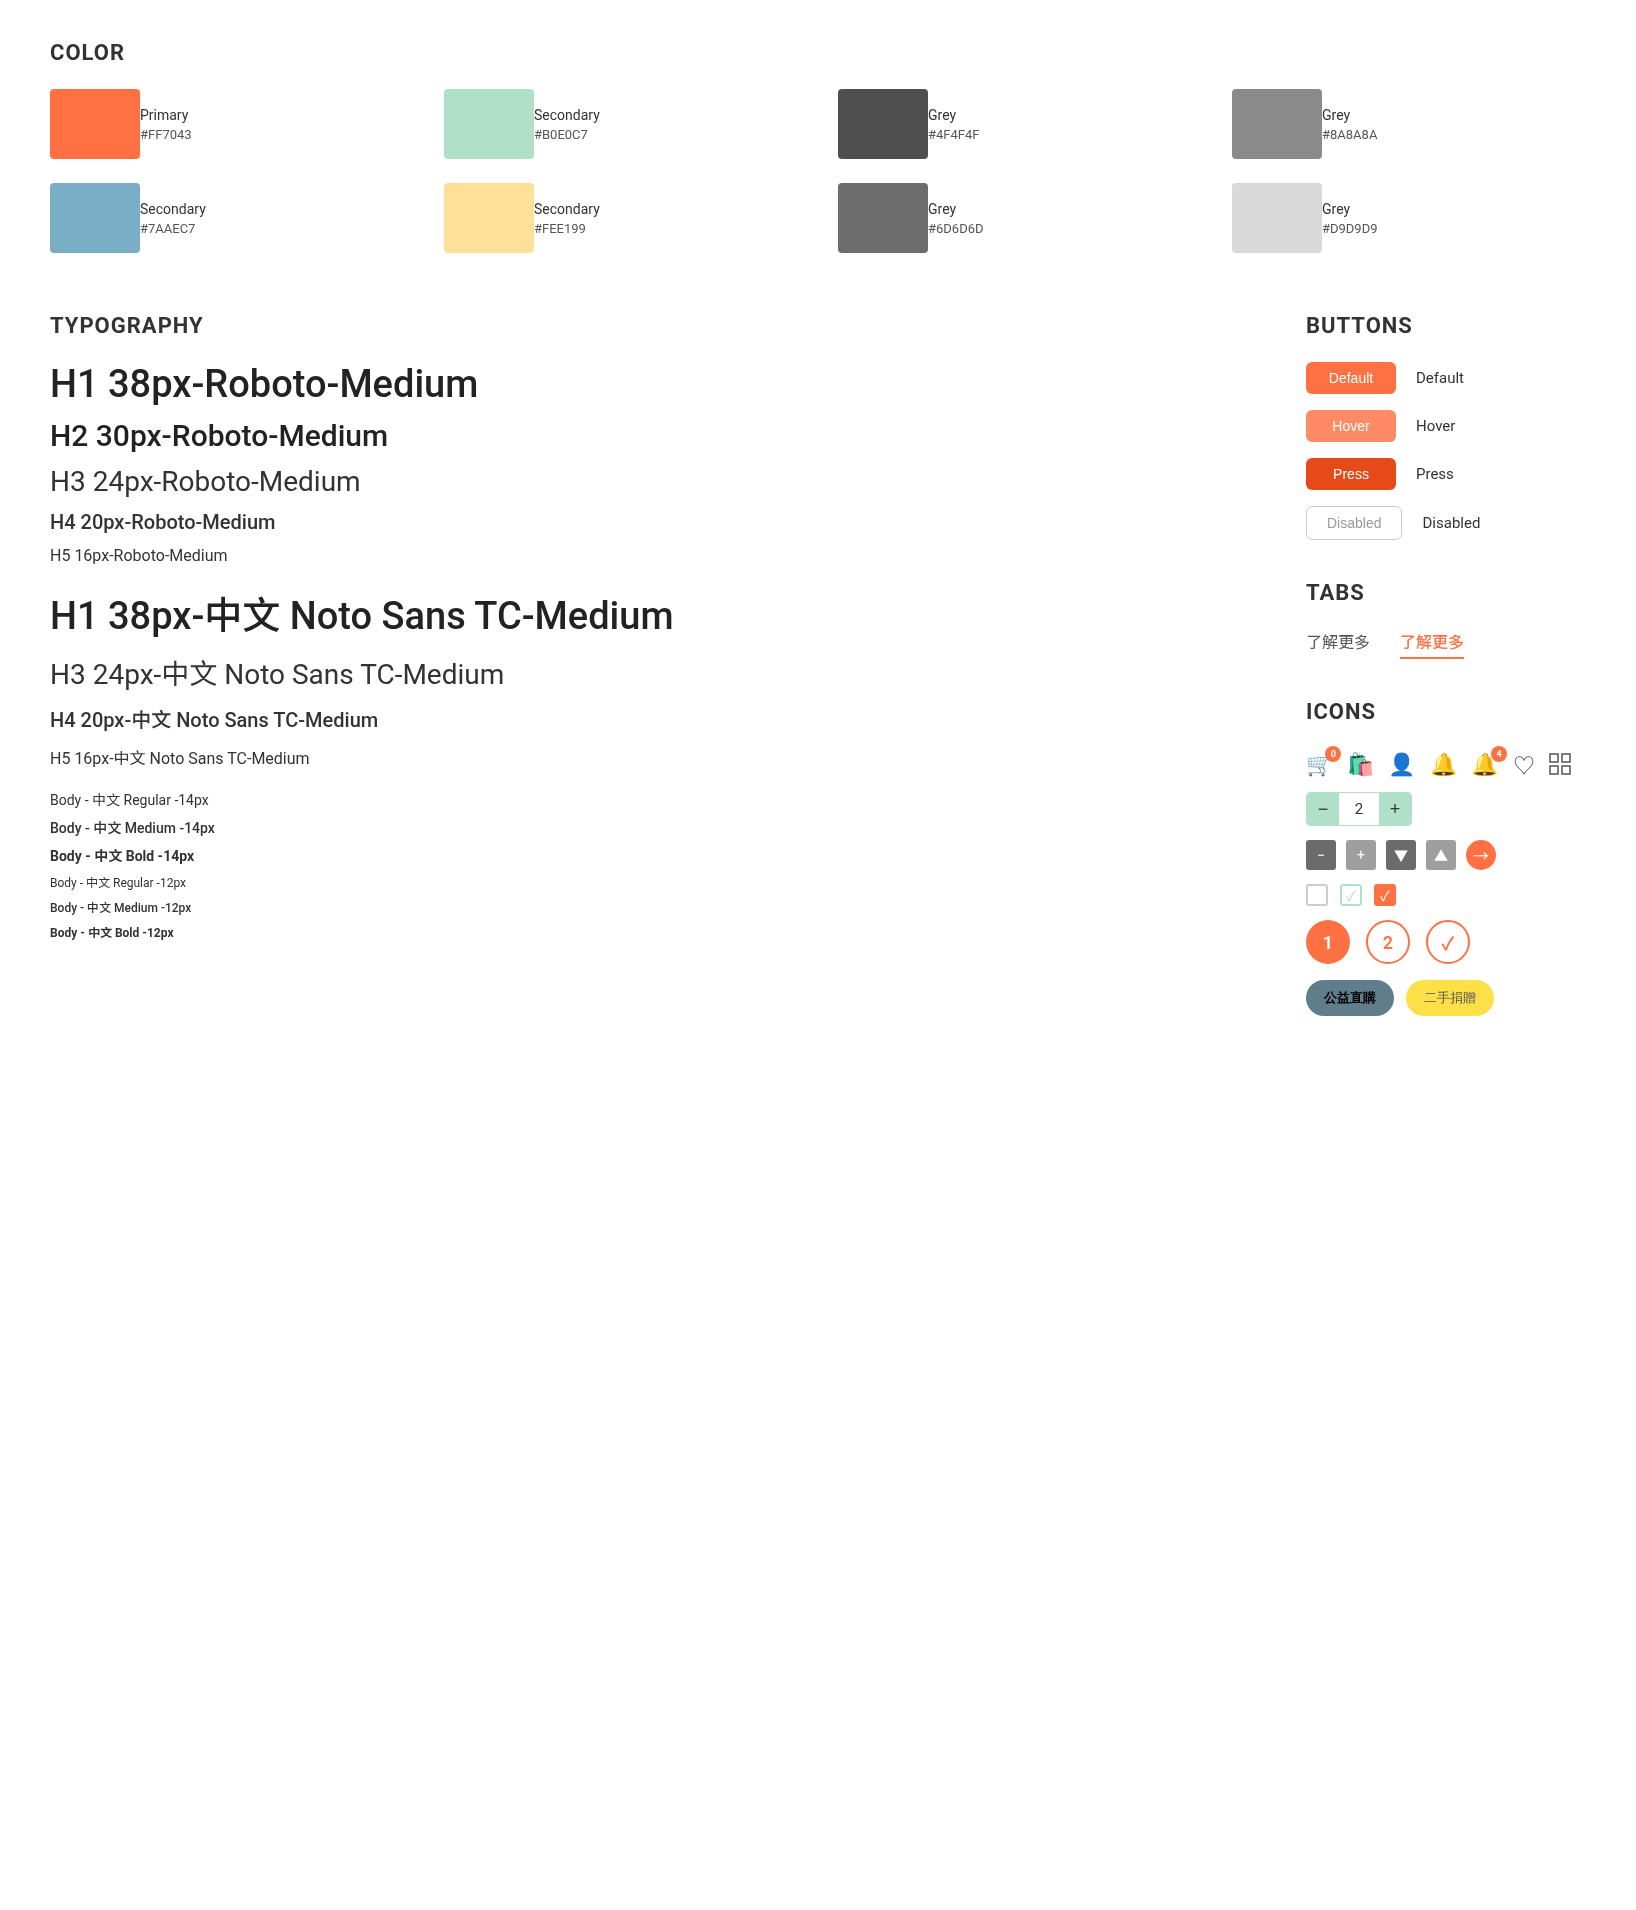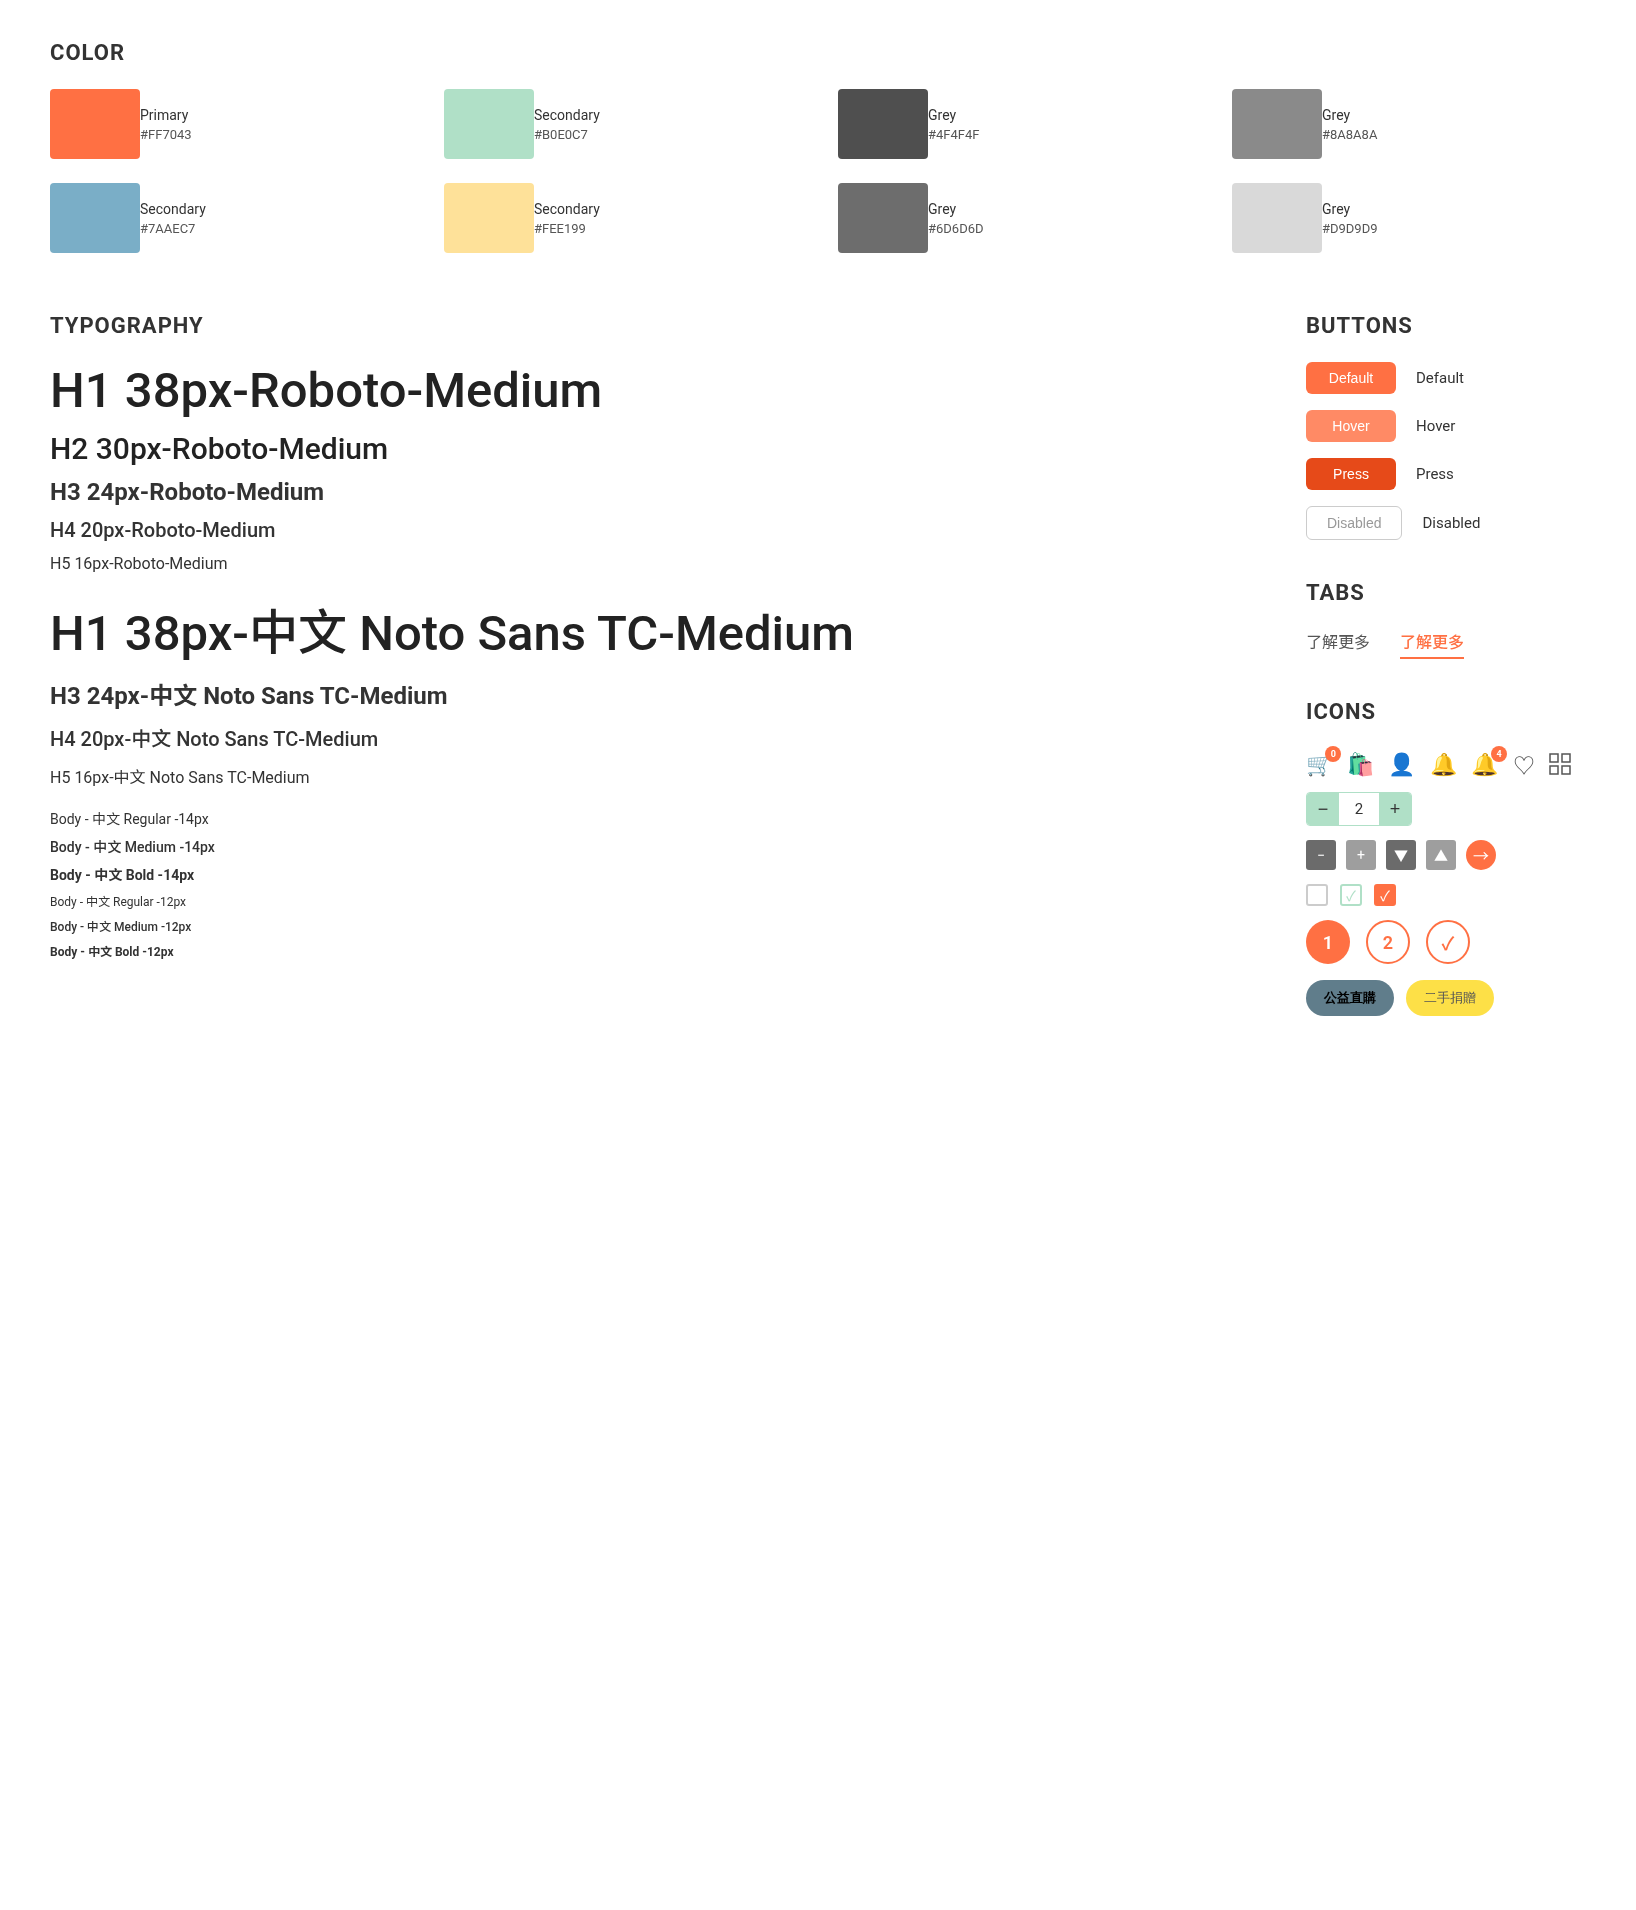"H1 38px-Roboto-Medium" .typo-h1 { font-size: 49px -> 38px }
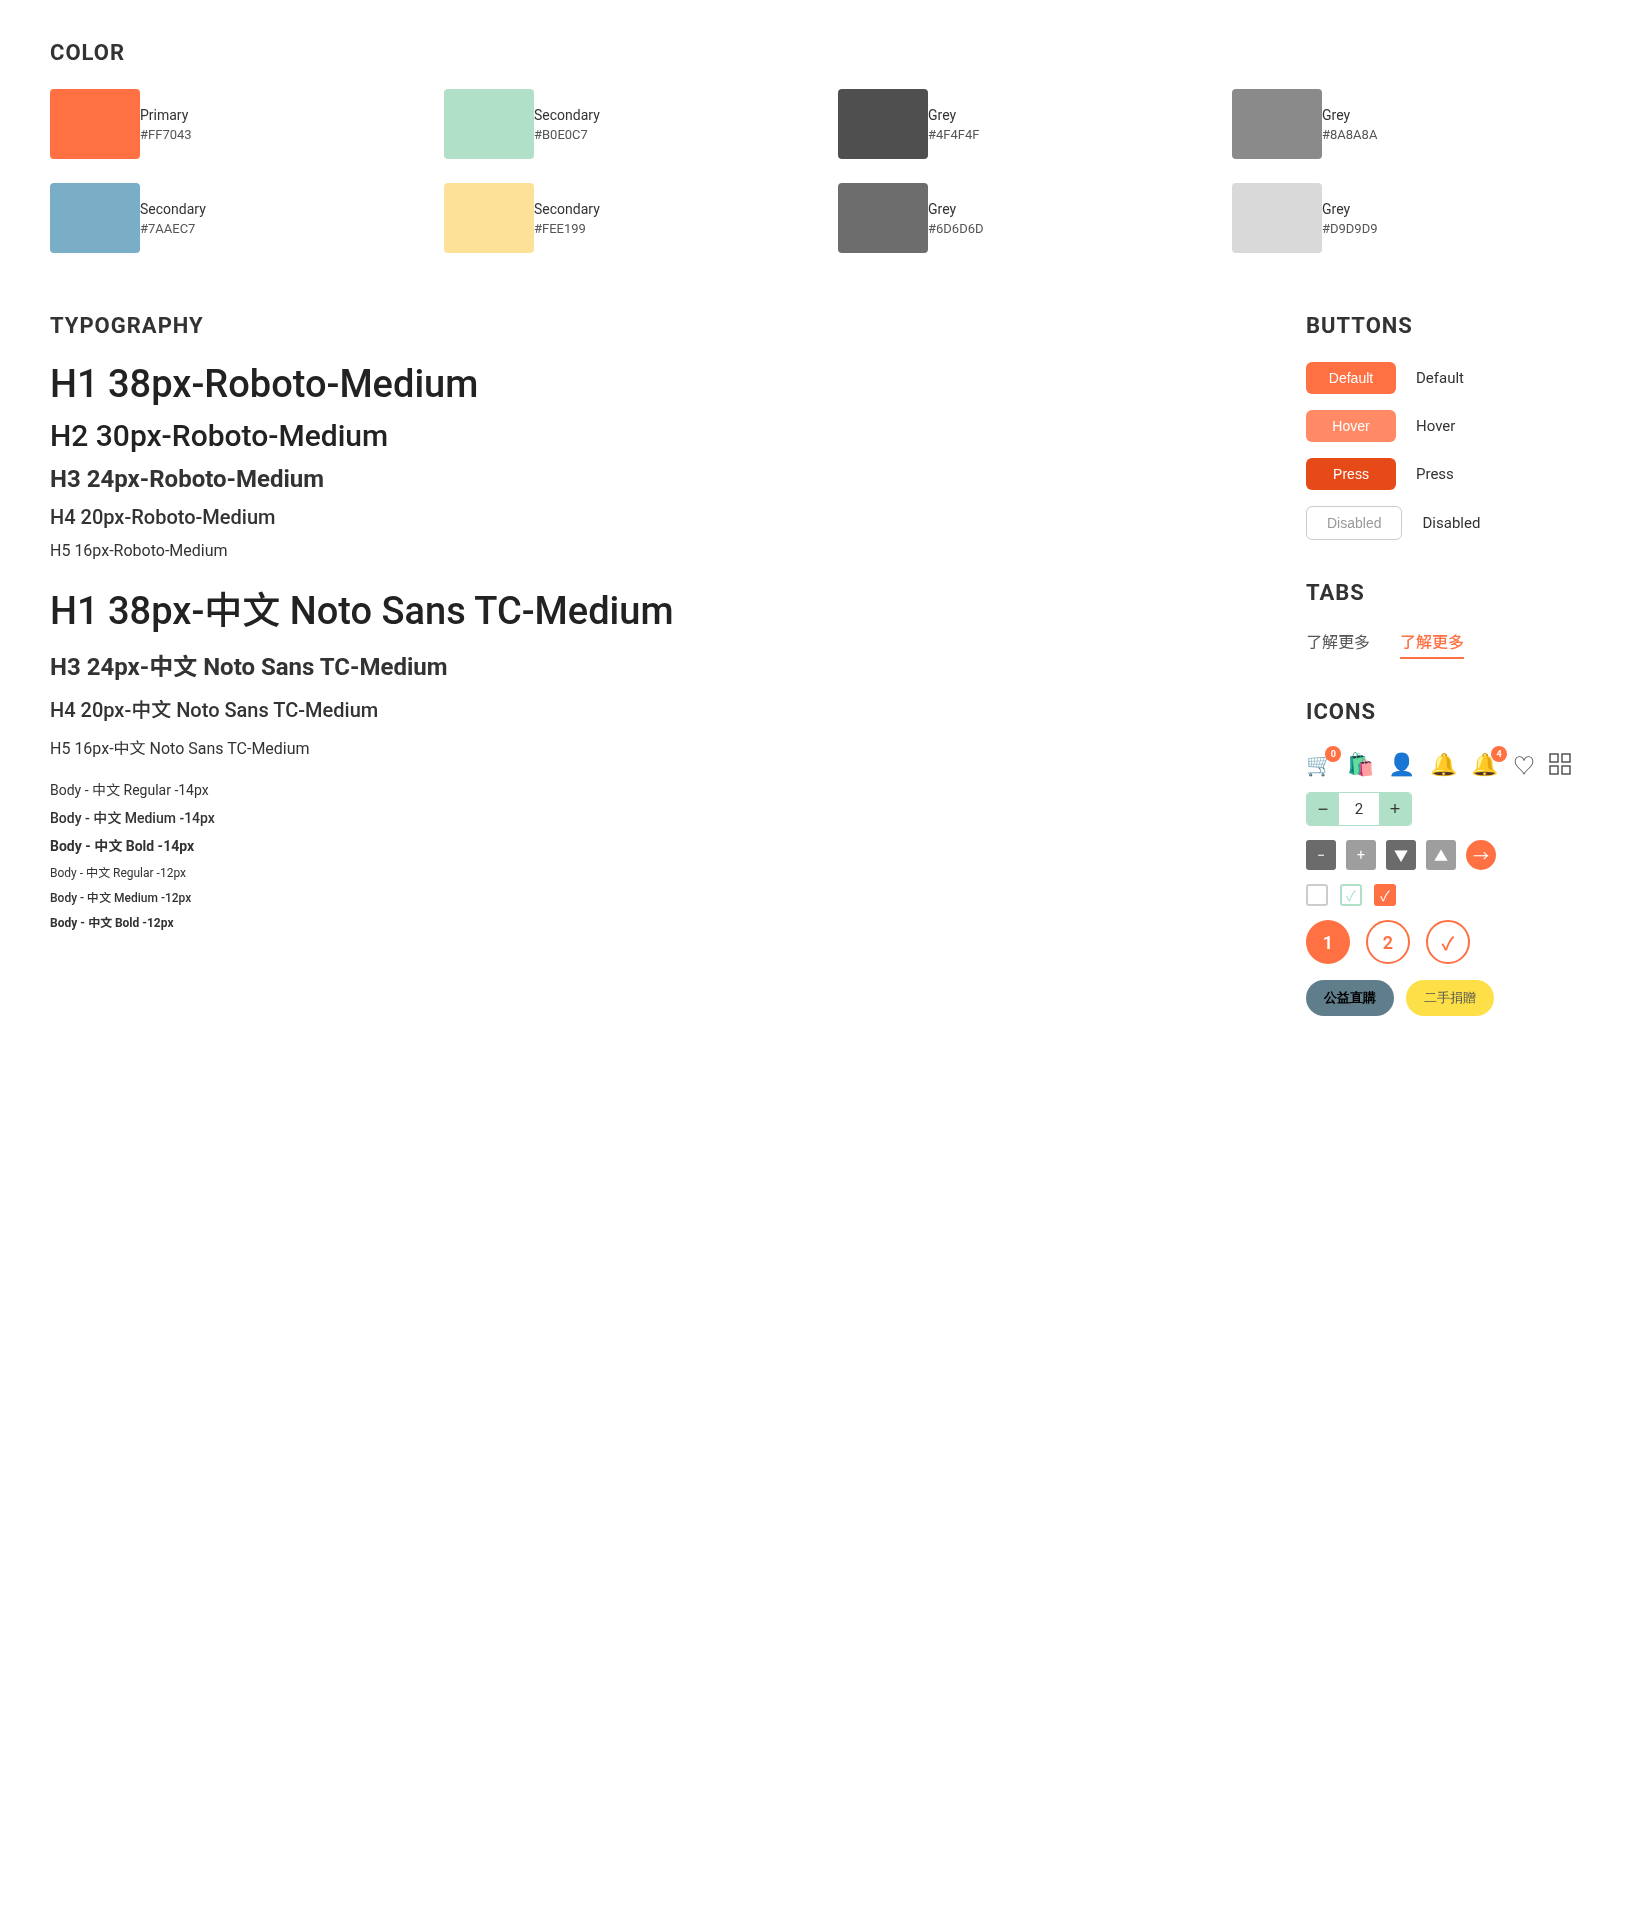"H3 24px-Roboto-Medium" .typo-h3 { font-size: 24px -> 28px; font-weight: 700 -> 400 }
